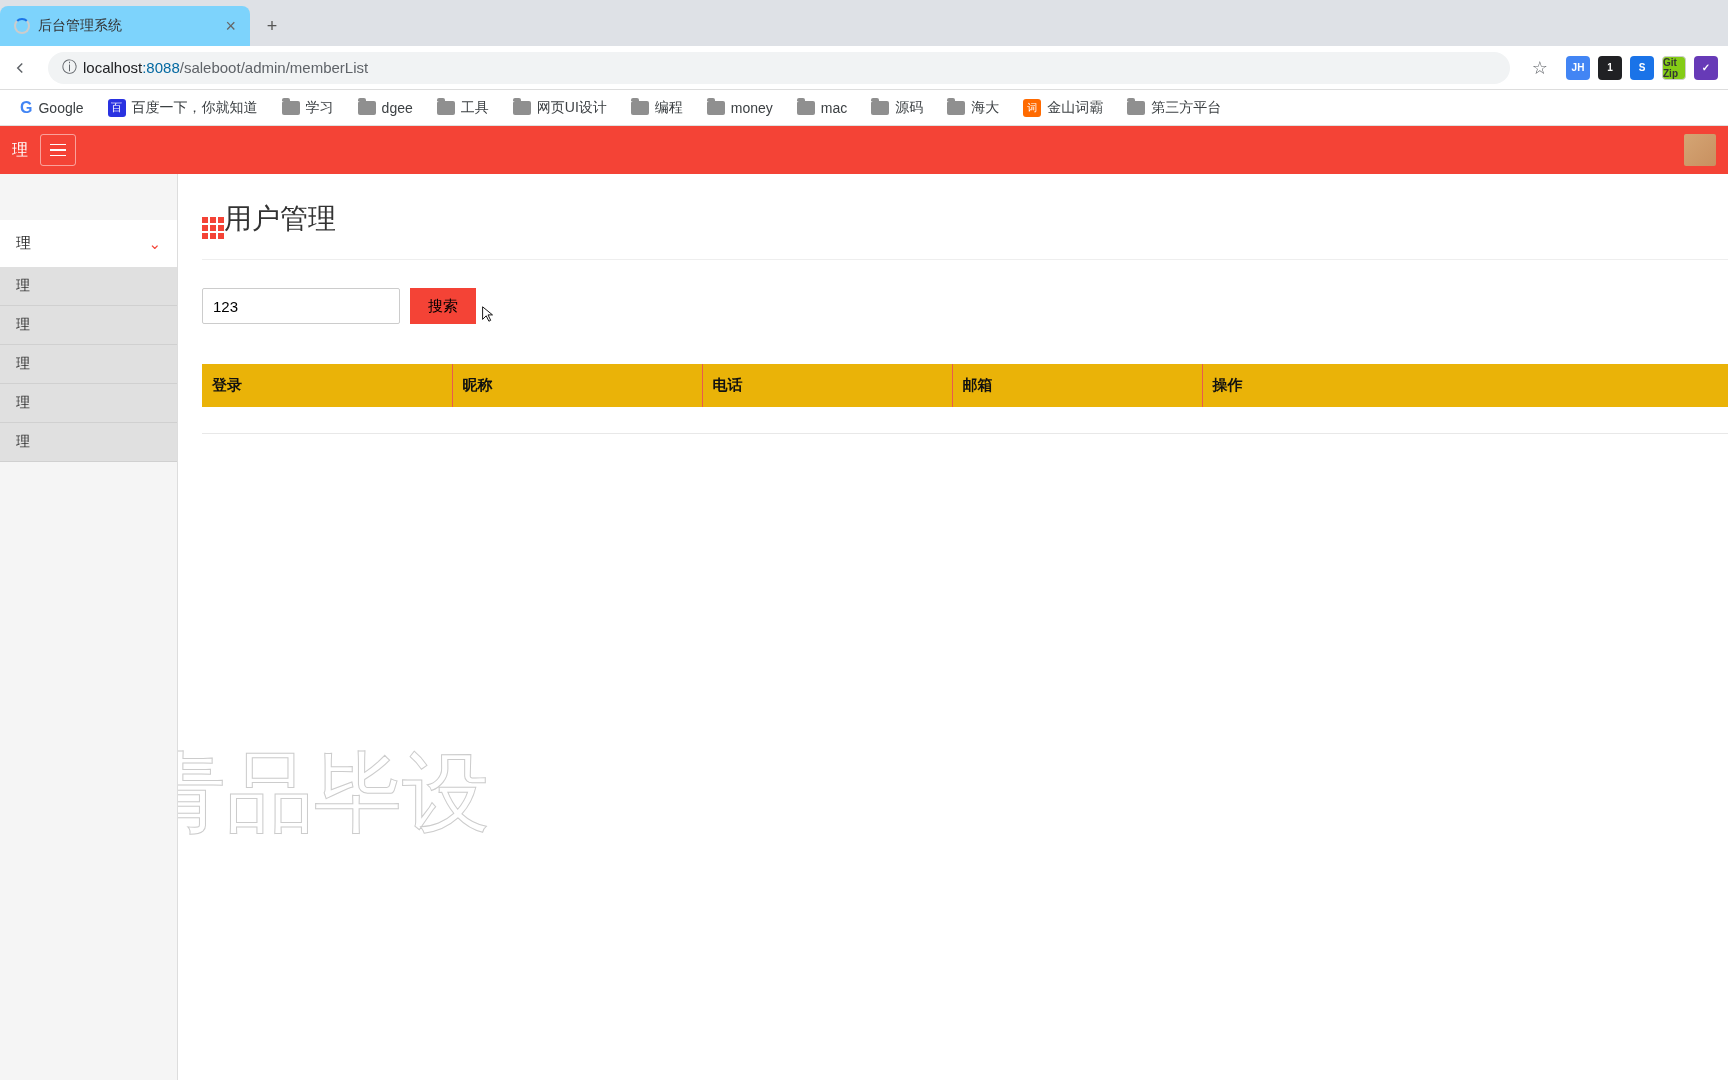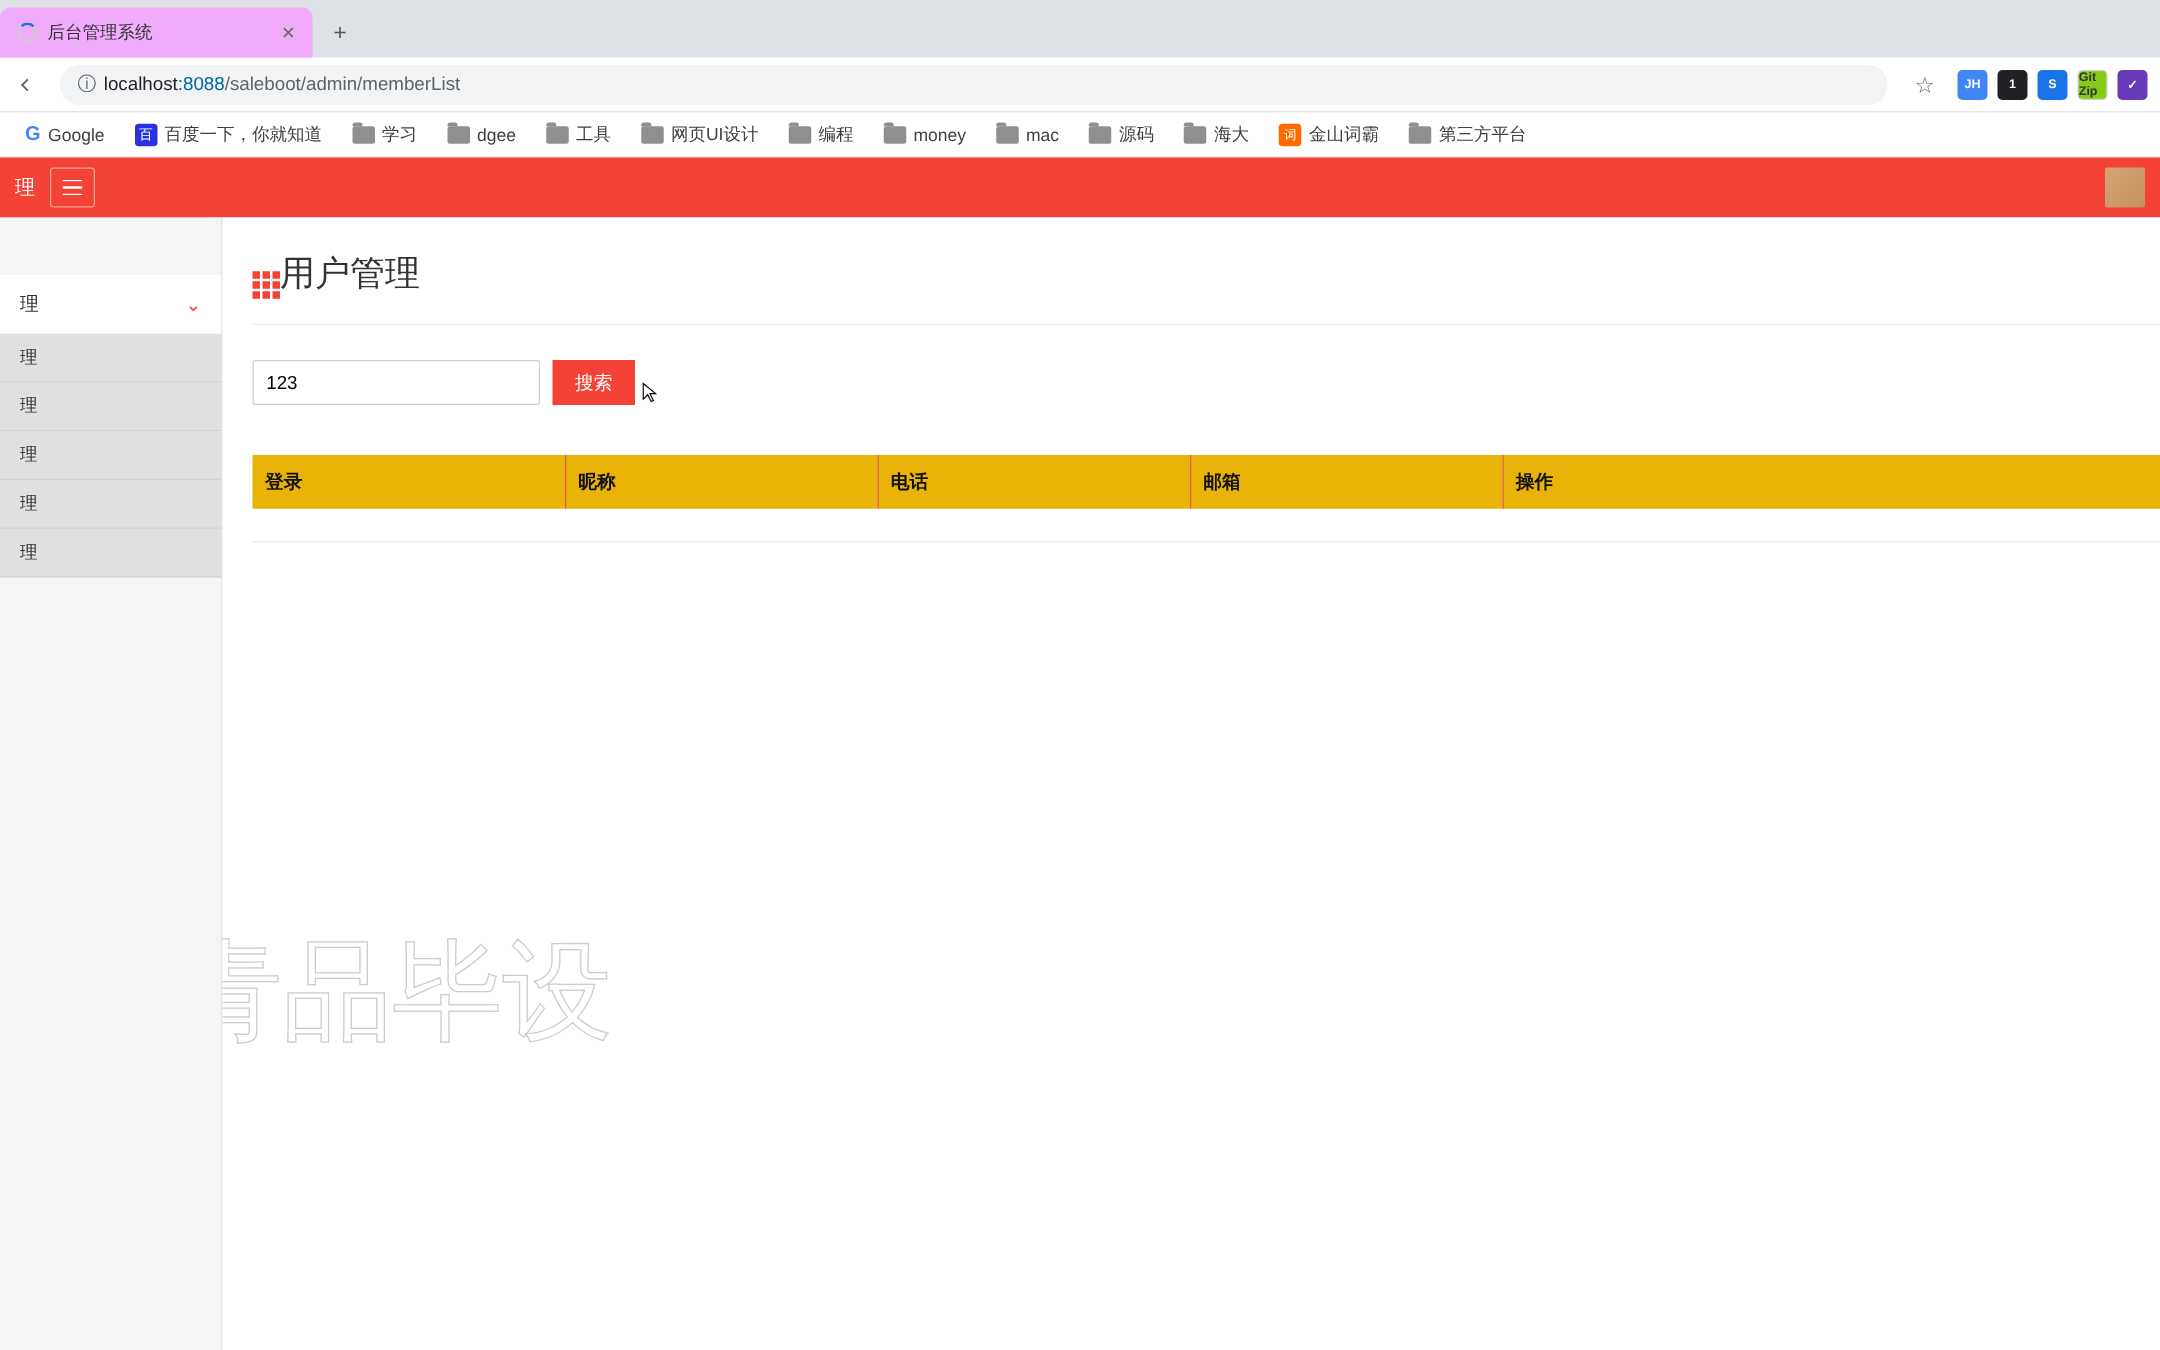"后台管理系统" .tab { background: #f0abfc -> #7dd3fc }
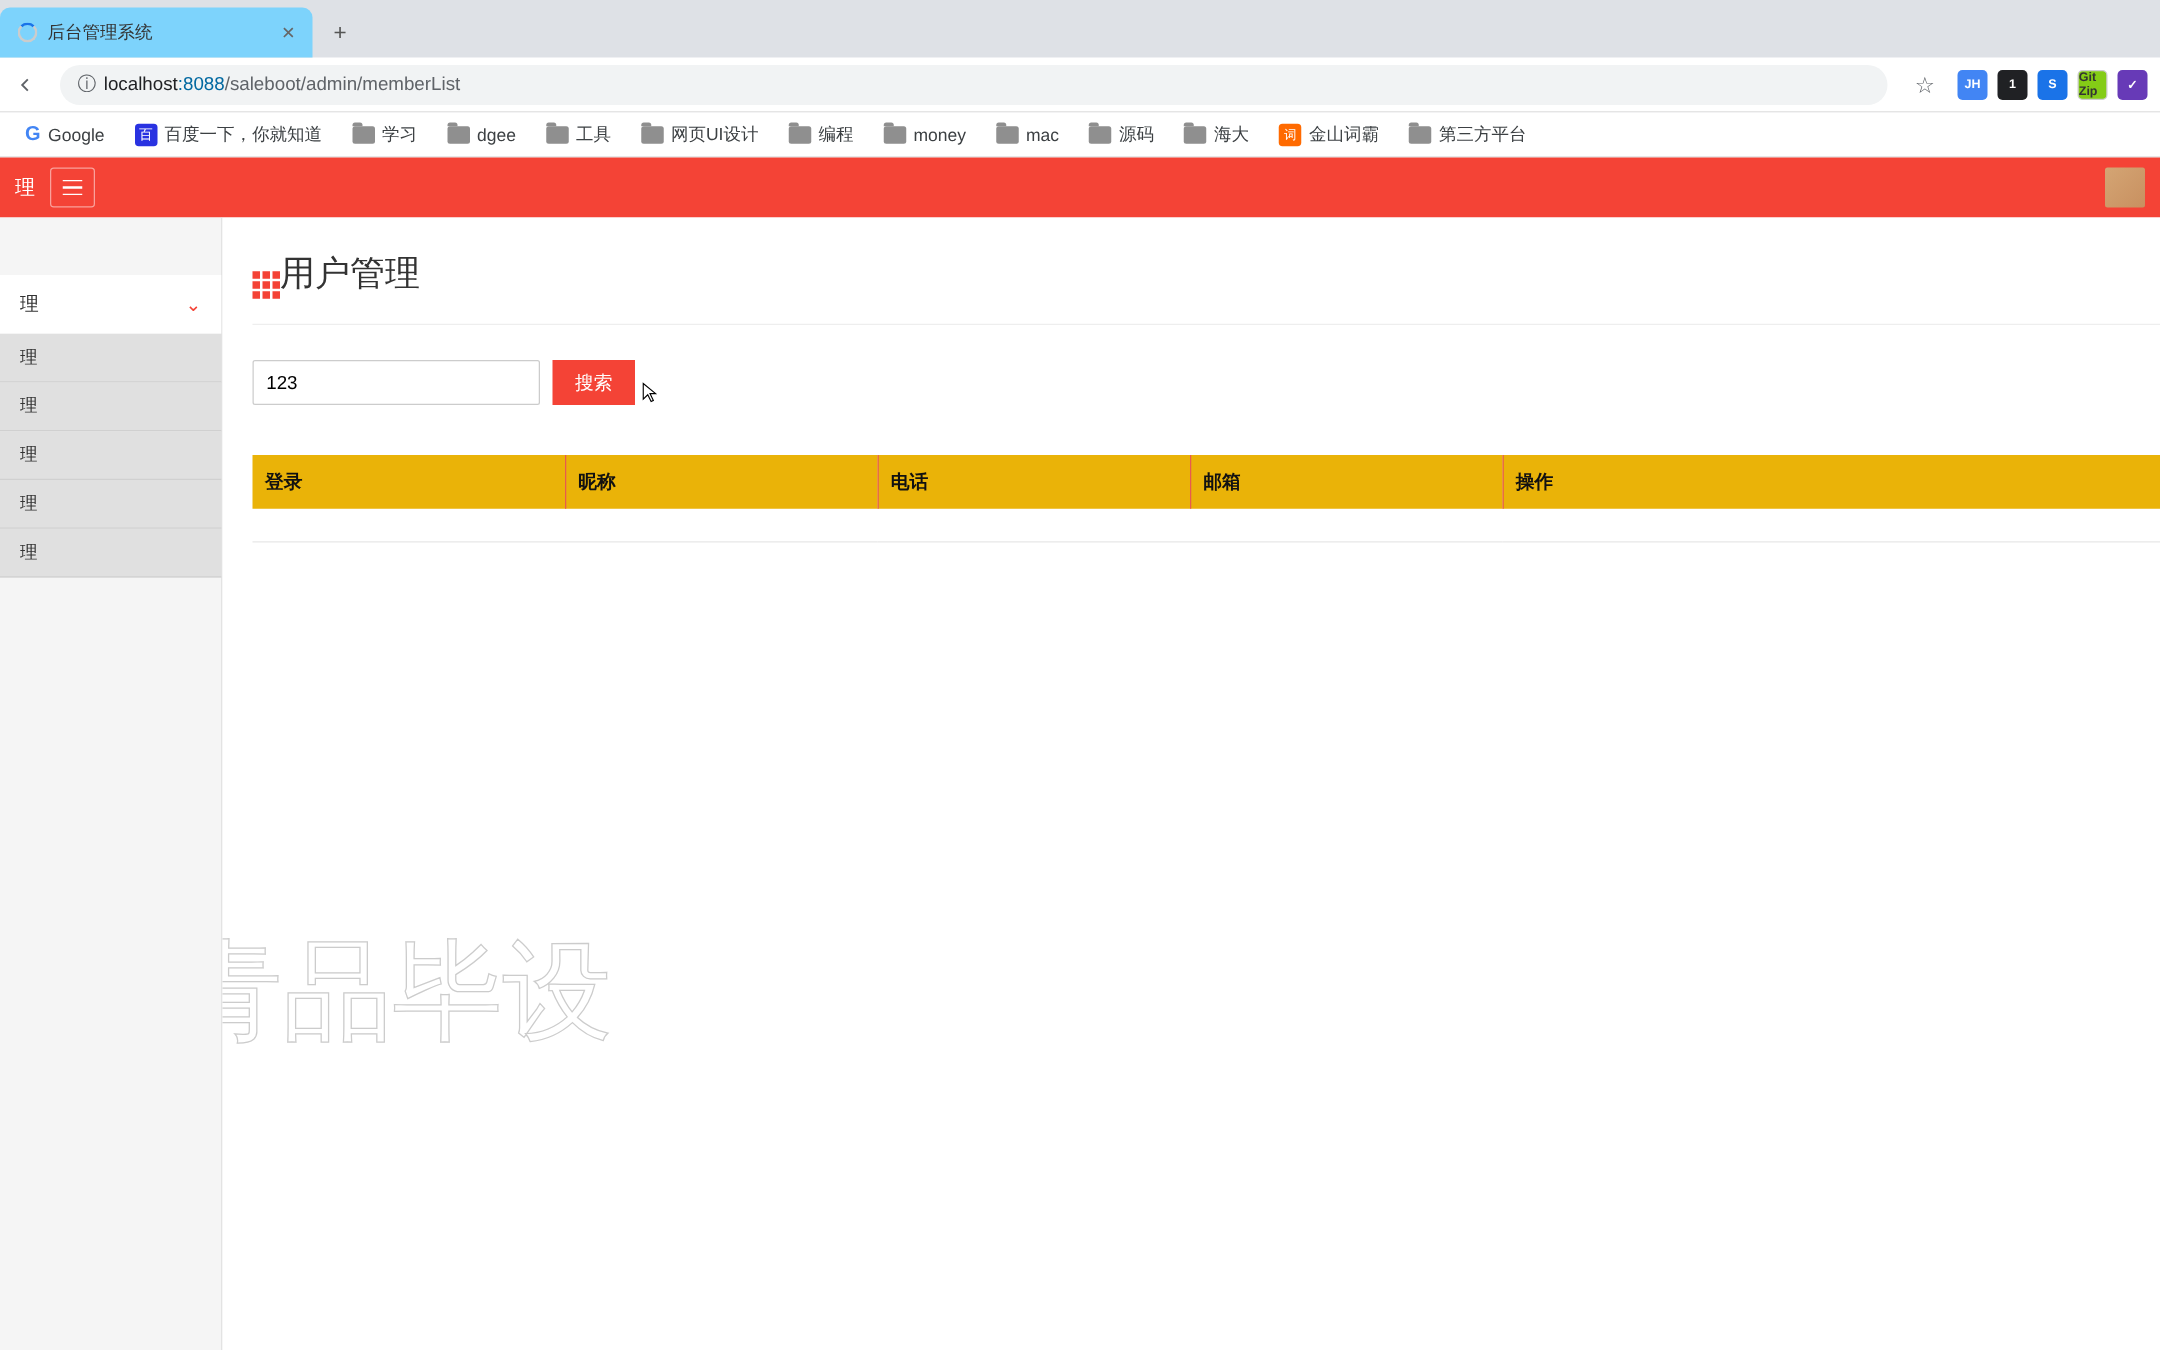"123" .search-input { width: 230px -> 198px }
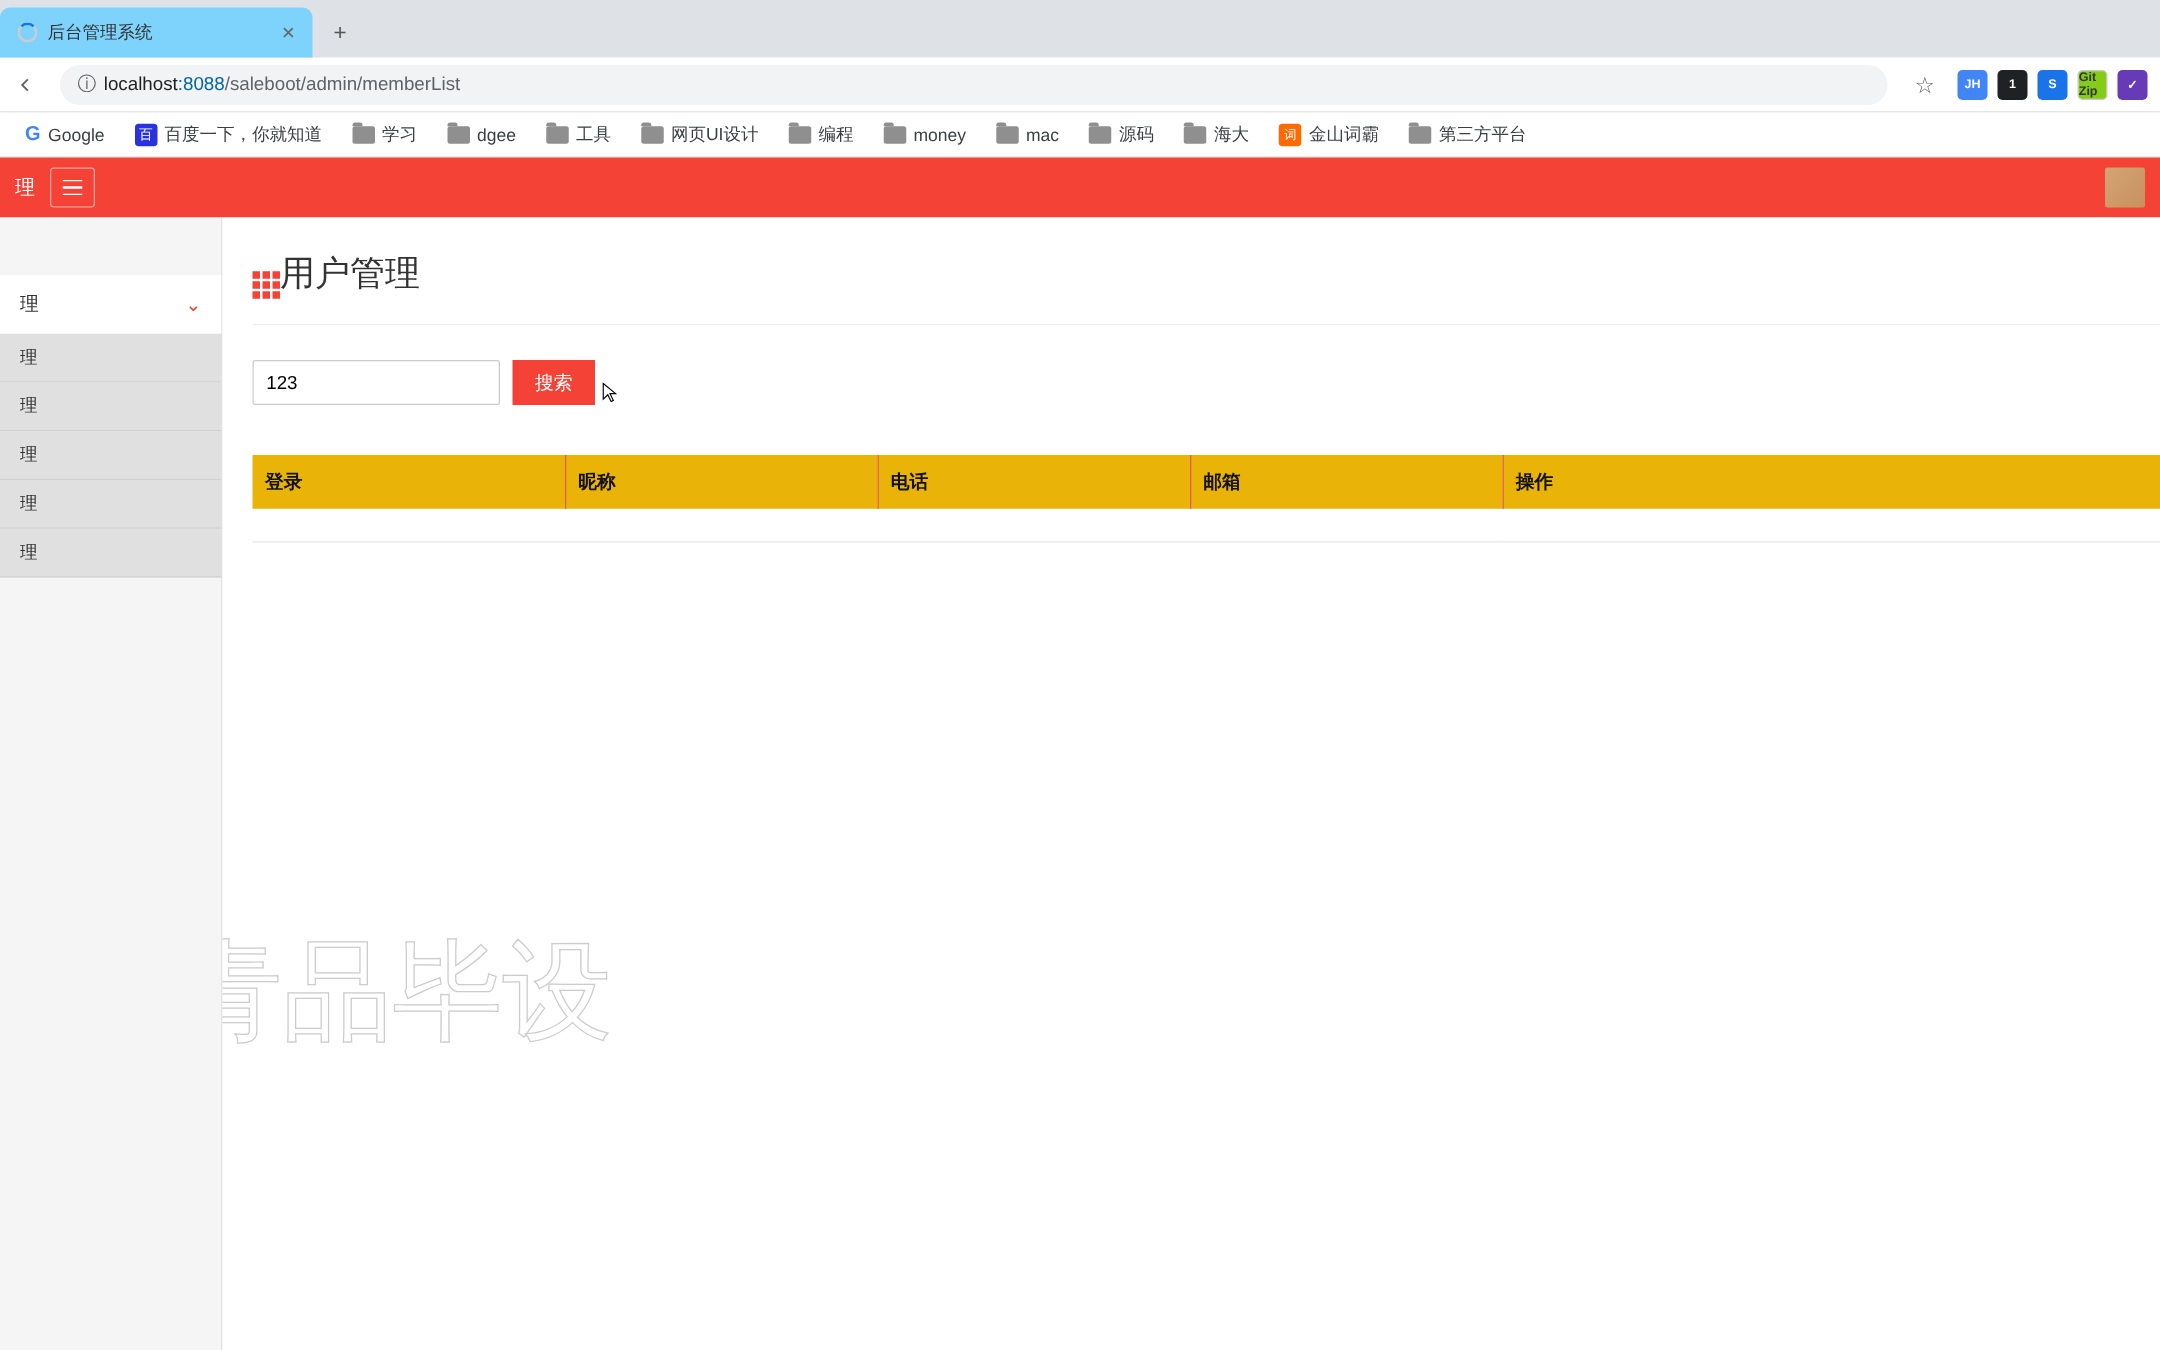"搜索" .search-btn { color: #ffffff -> #000000 }
